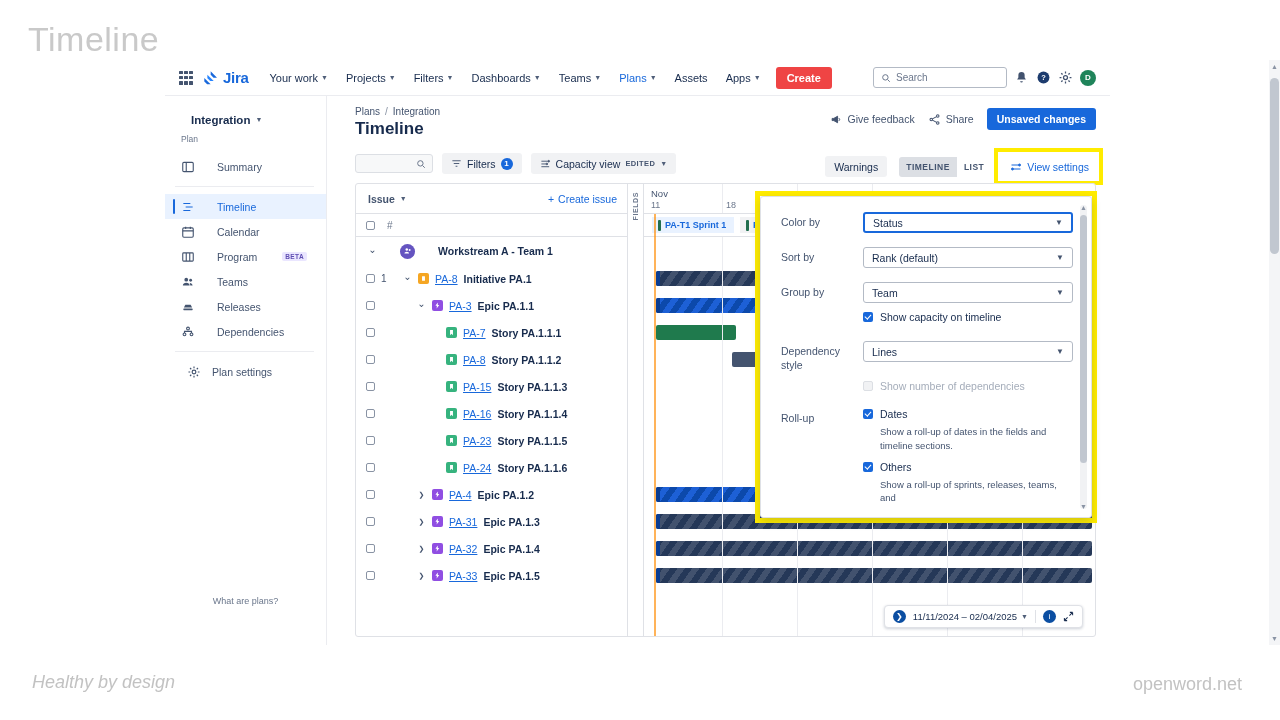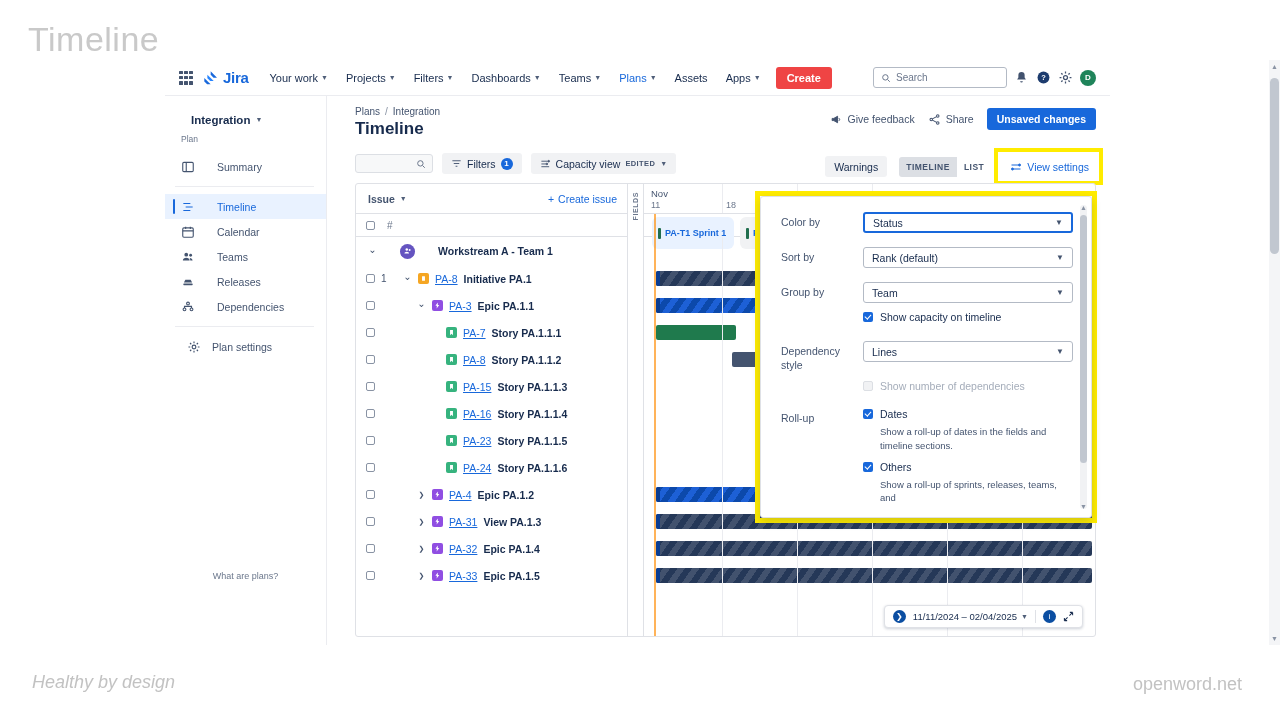"PA-T1 Sprint 1" .sprint { border-radius: 6px -> 0; height: 32px -> 16px }
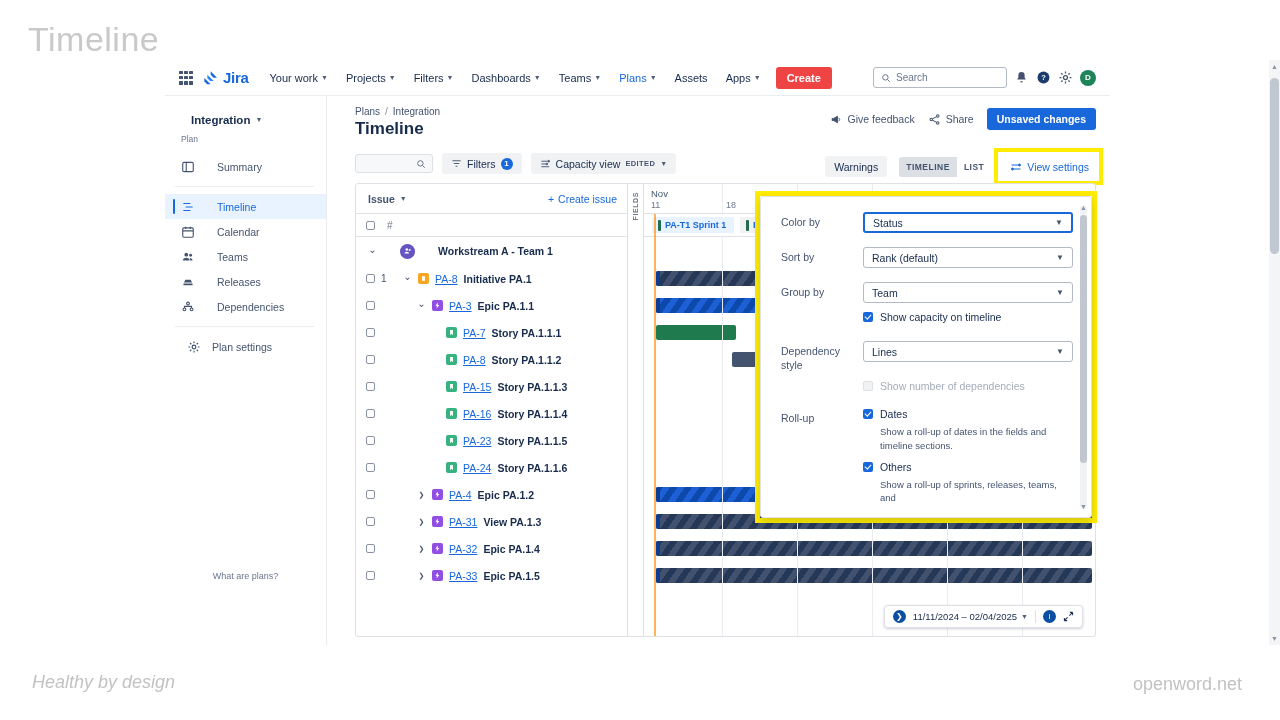"Program" div.side-item { html: none -> <div> <svg> <rect></rect> <path></path> </svg> <span>Program</span> <span>BETA</span> </div> }
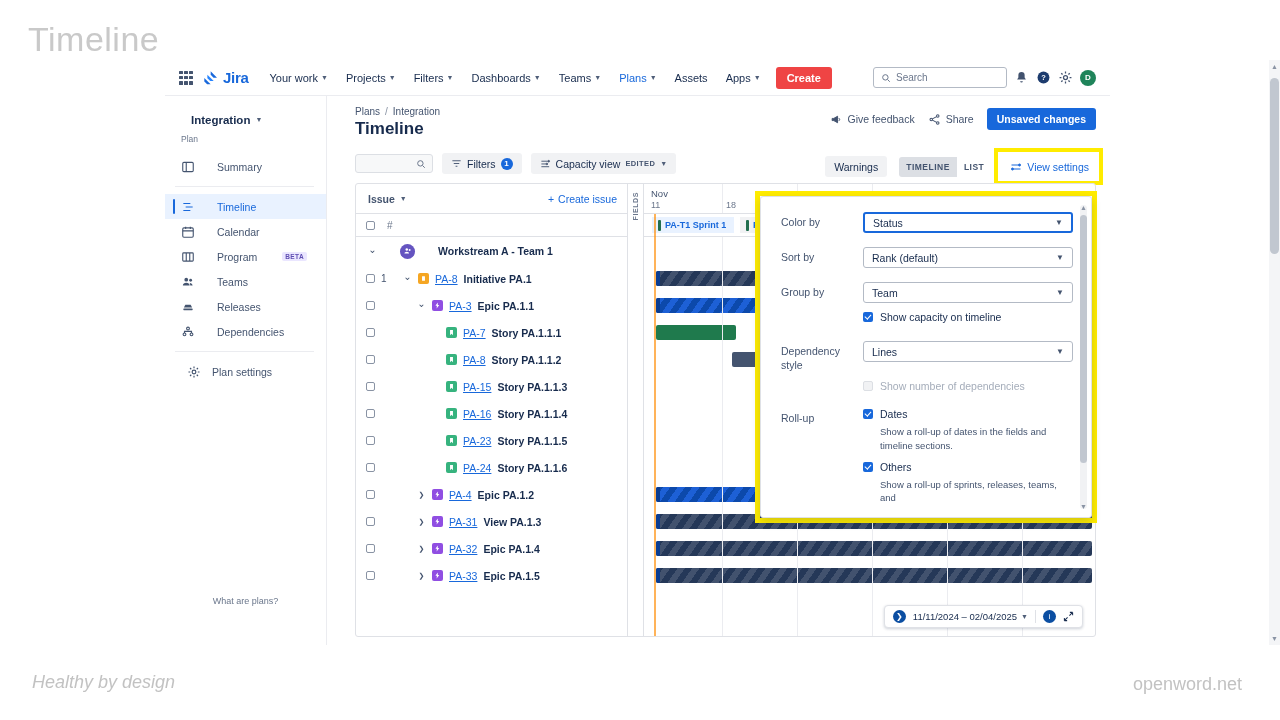"View PA.1.3" span.summ { text: View -> Epic }
